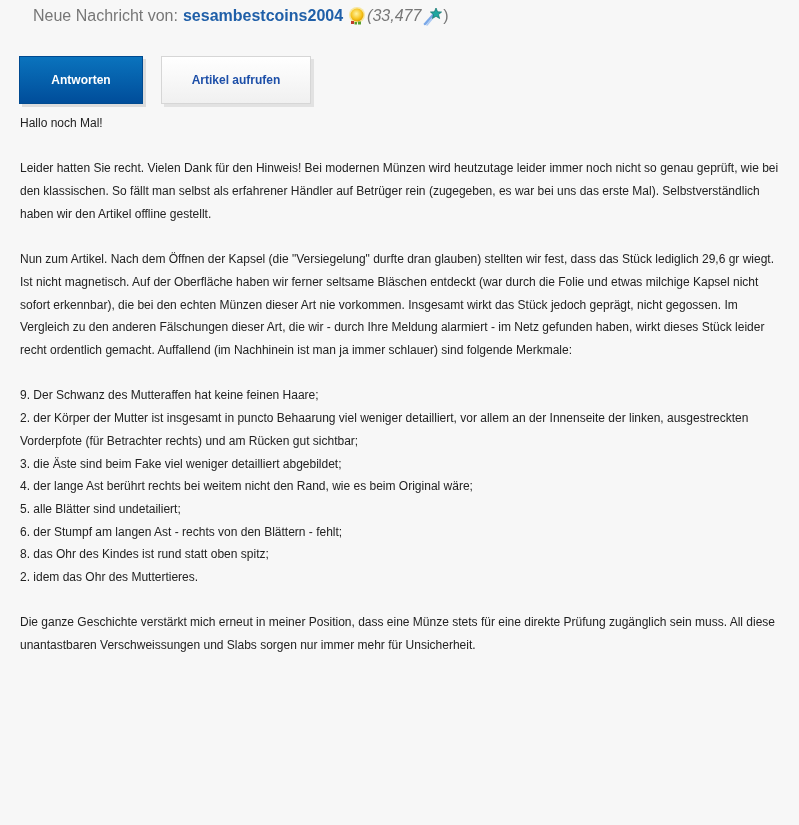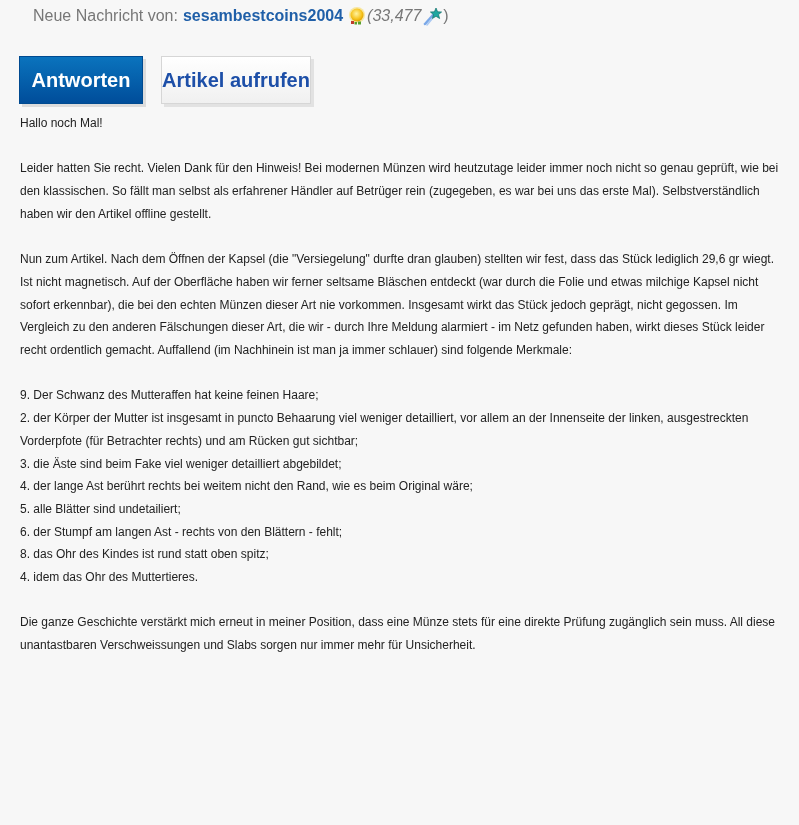"Antworten" .btn { font-size: 20px -> 12px }
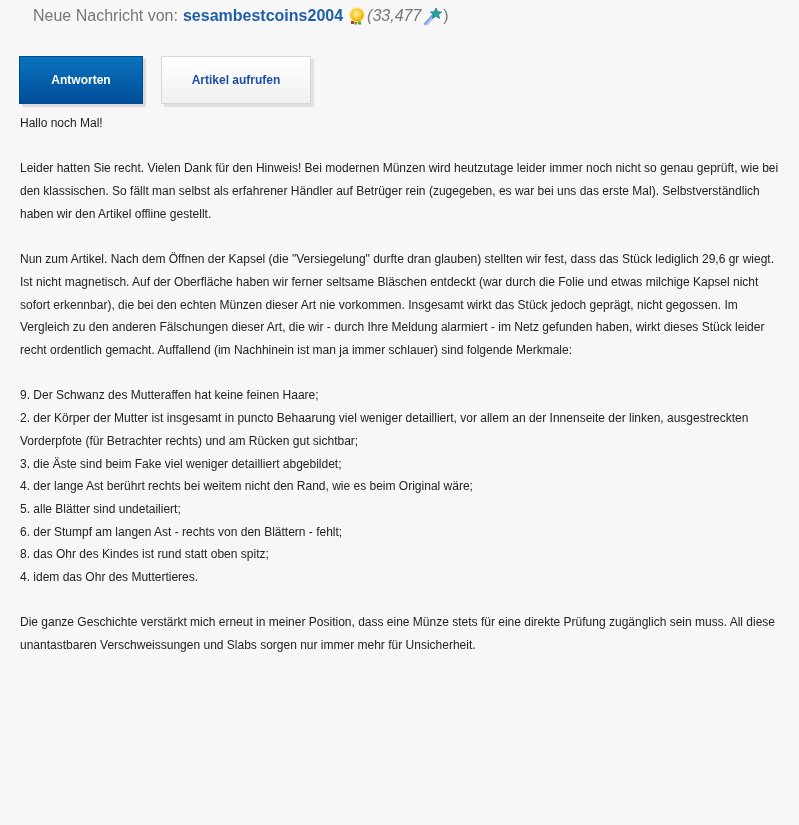"4. idem das Ohr des" span.list-line { text: 4 -> 2 }
